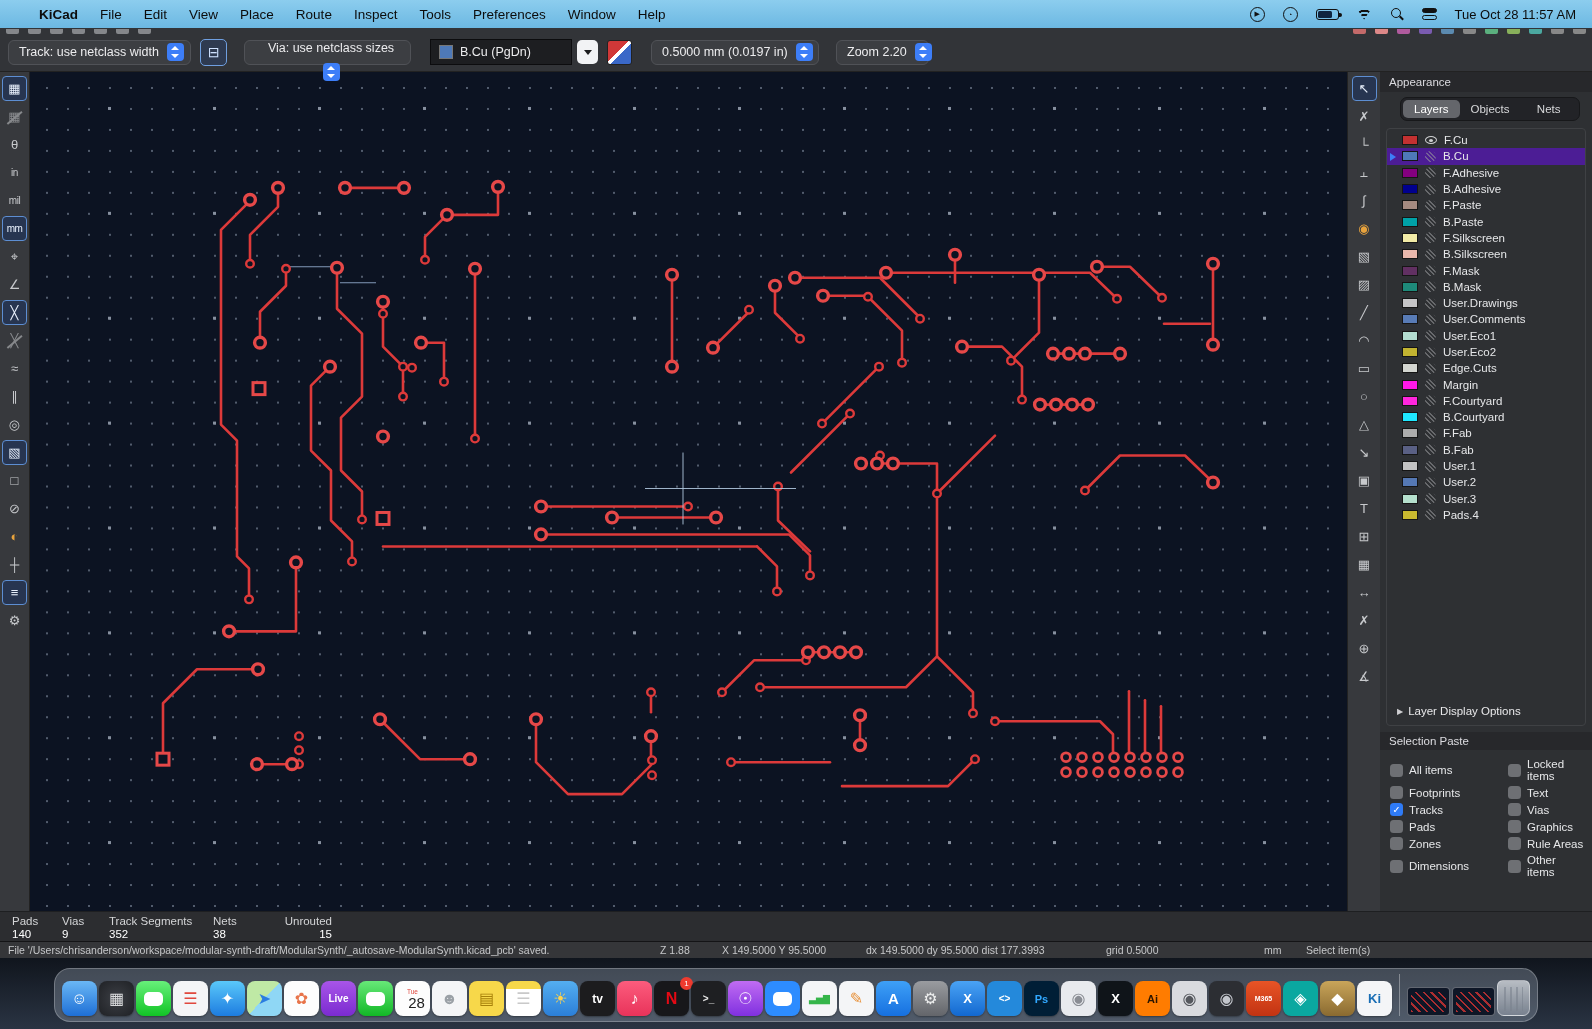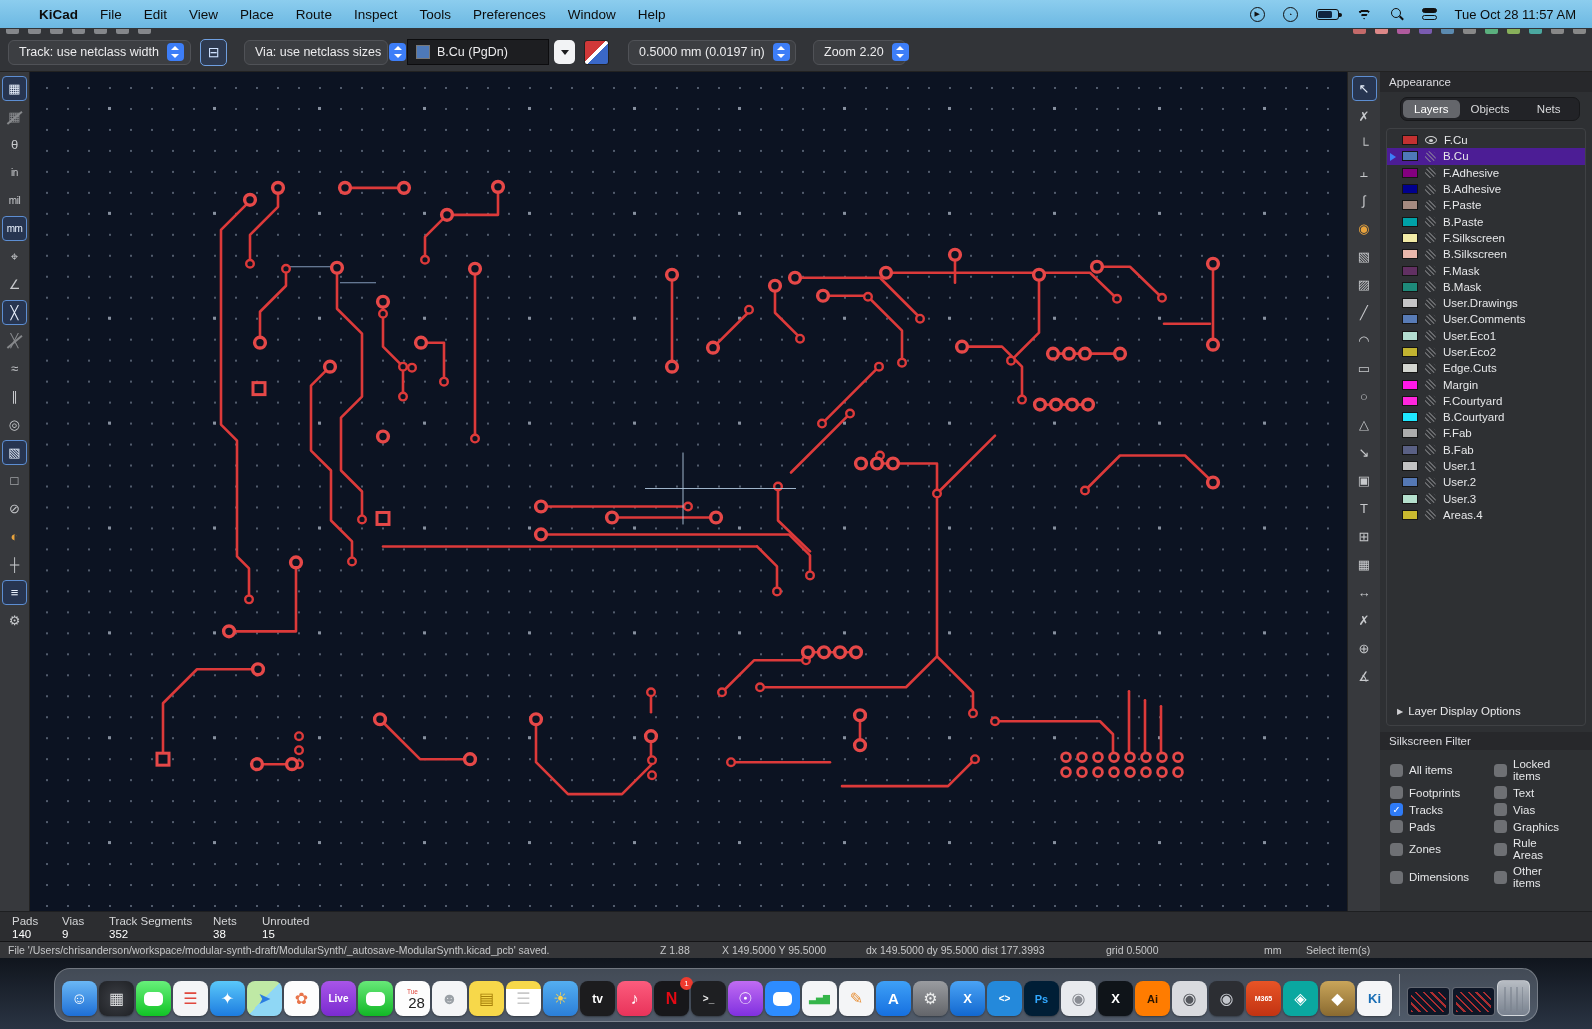"Via: use netclass sizes" div.dd { flex-direction: none -> column; width: 144px -> 167px }
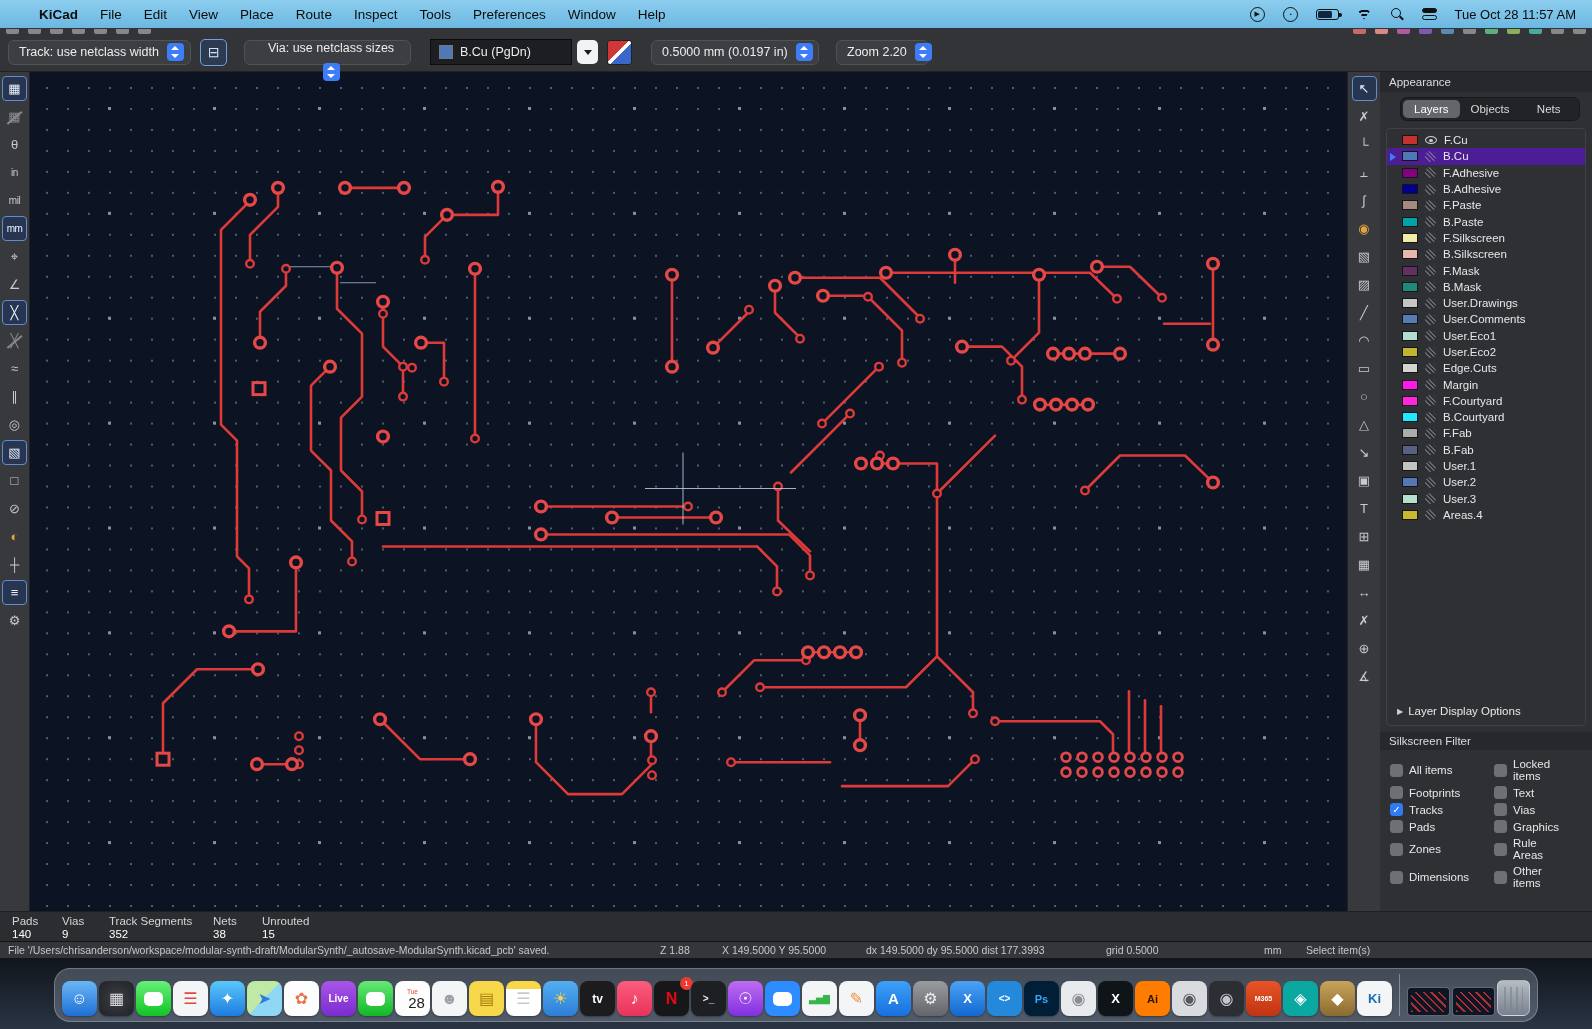"Areas.4" span { text: Areas.4 -> Pads.4 }
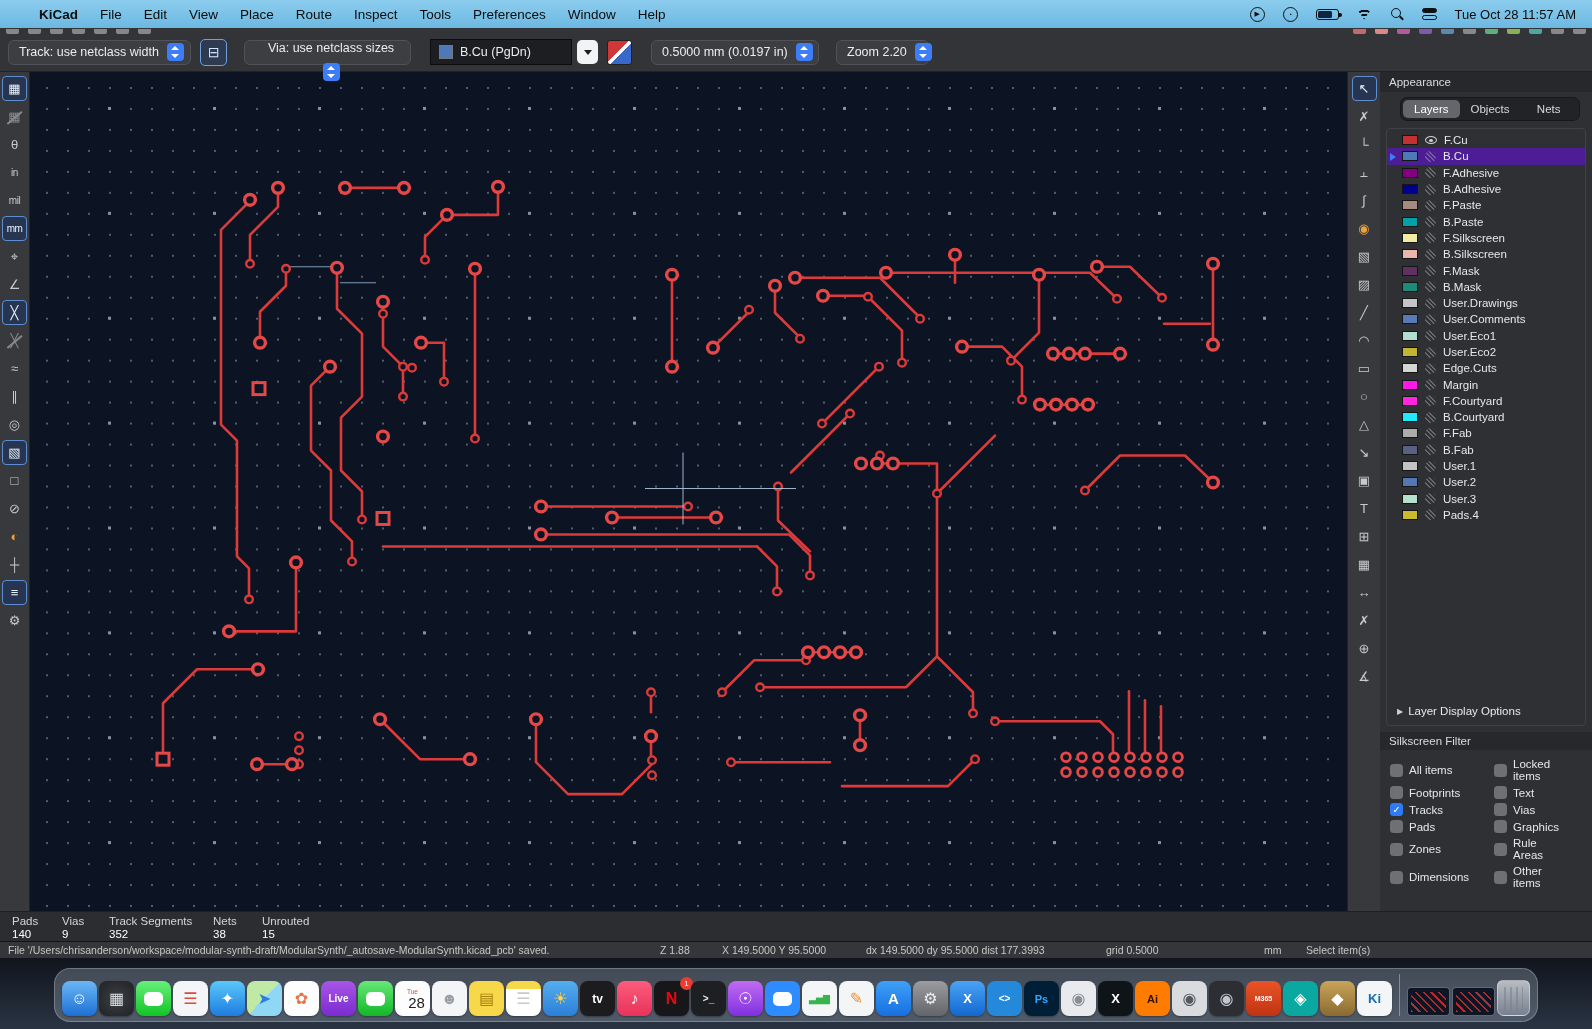"Silkscreen Filter" div.sf-title { text: Silkscreen Filter -> Selection Paste }
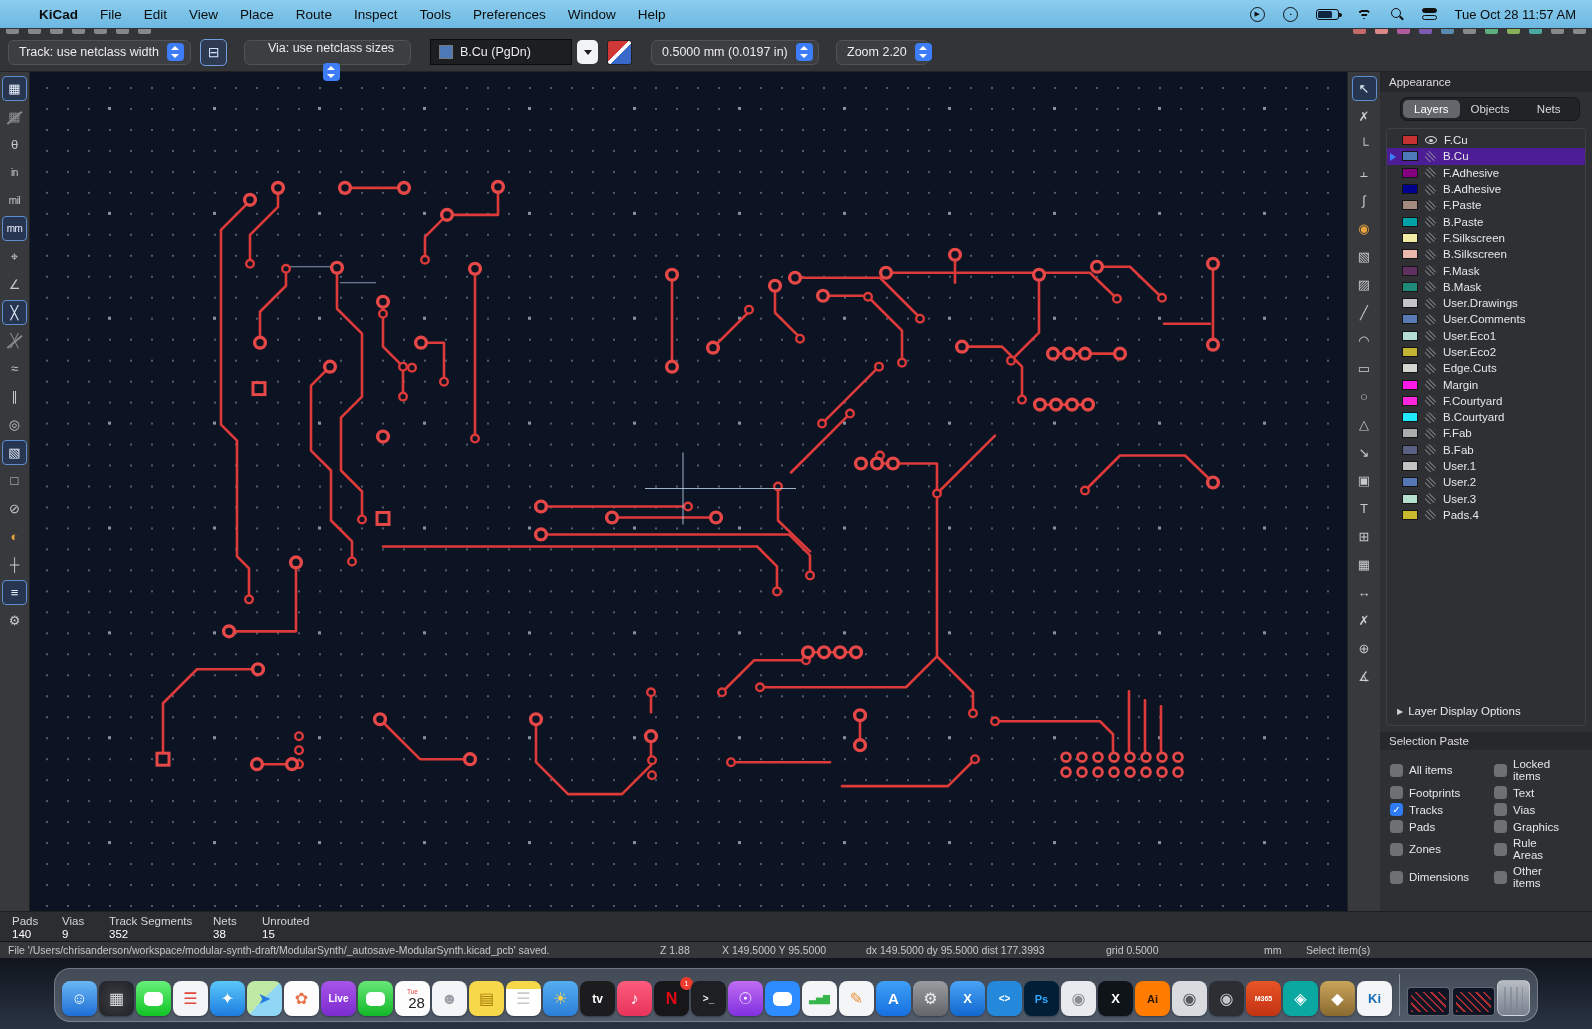"All items" .sf-grid { gap: 4px 4px -> 4px 18px; padding: 8px 24px 0 10px -> 8px 8px 0 10px }
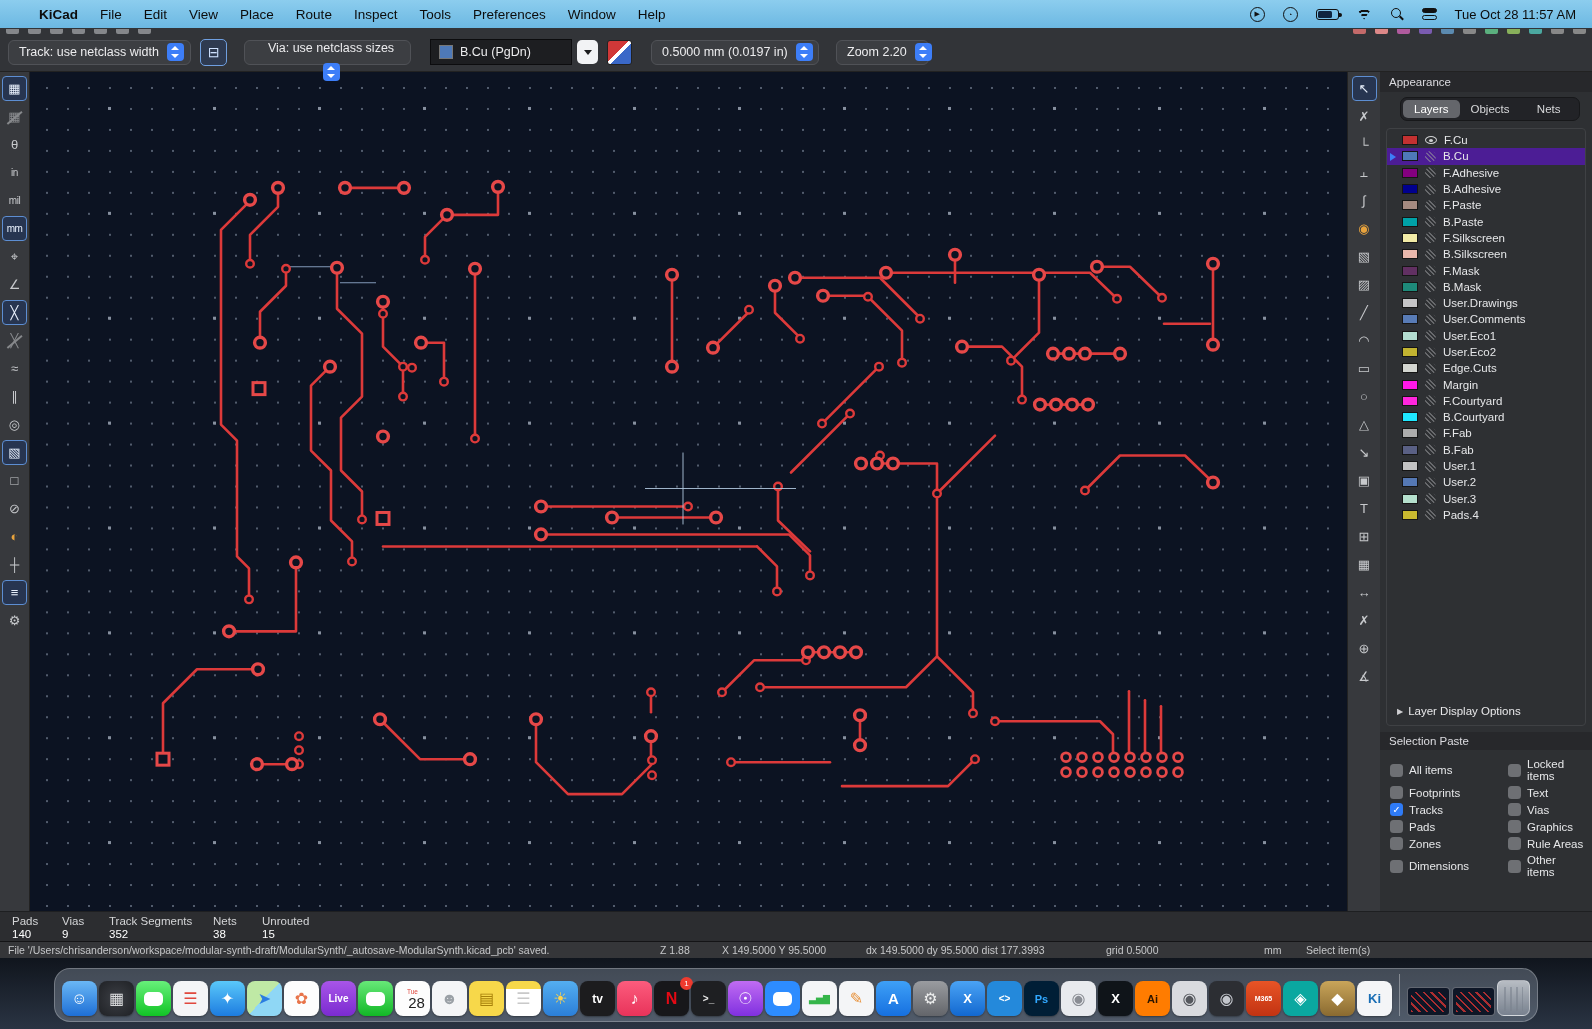"Unrouted" div.stat { text-align: none -> right }
